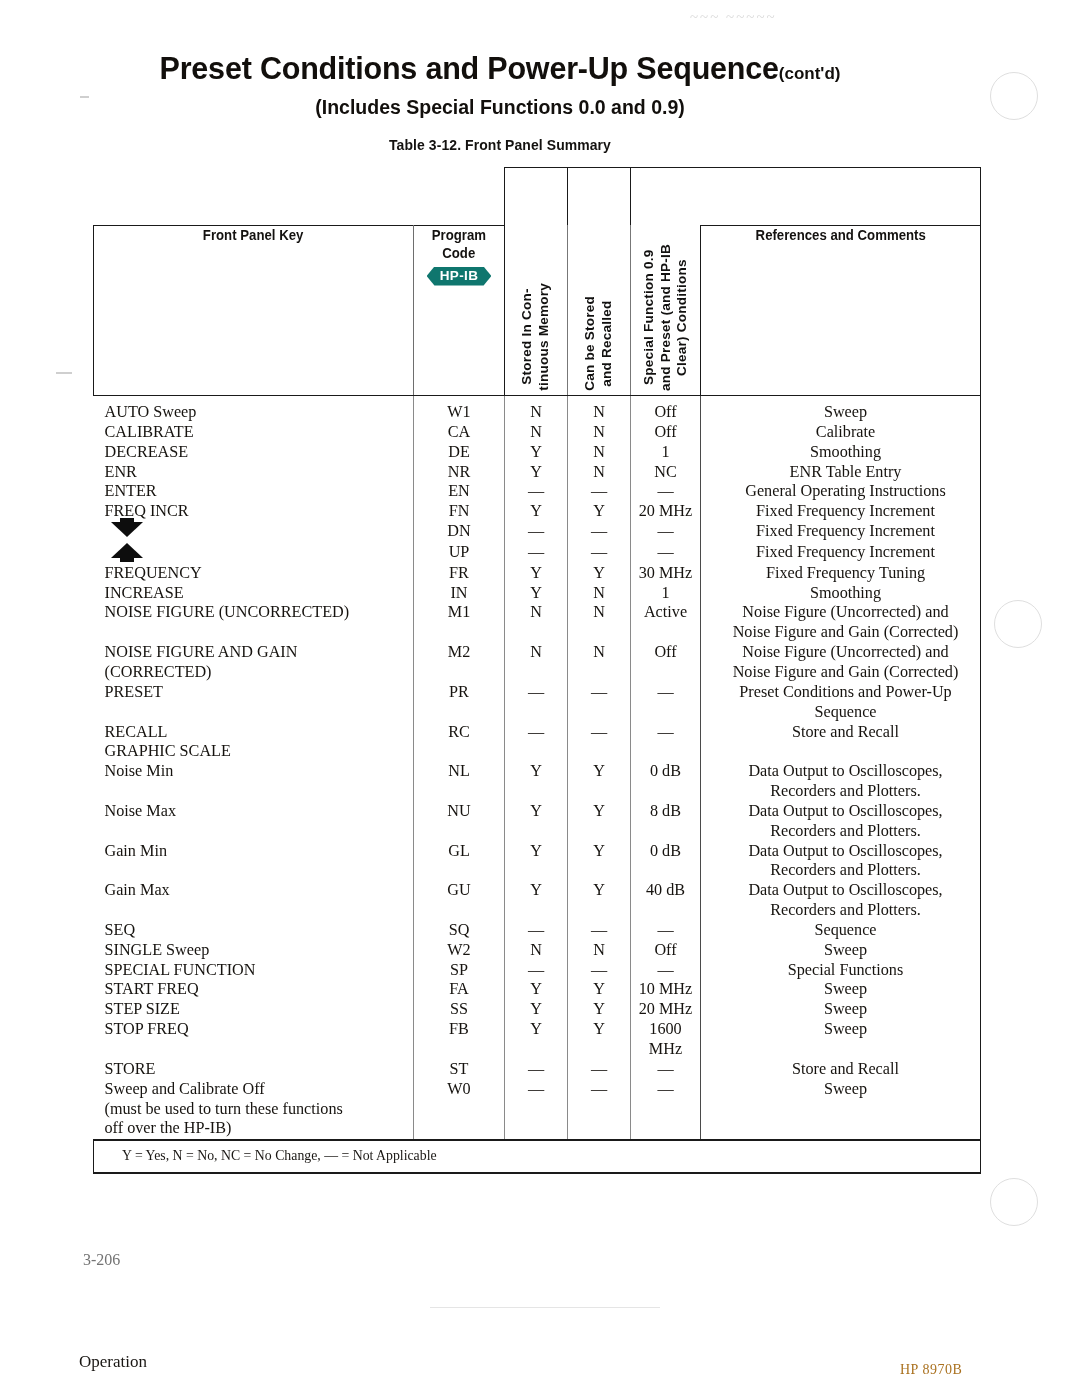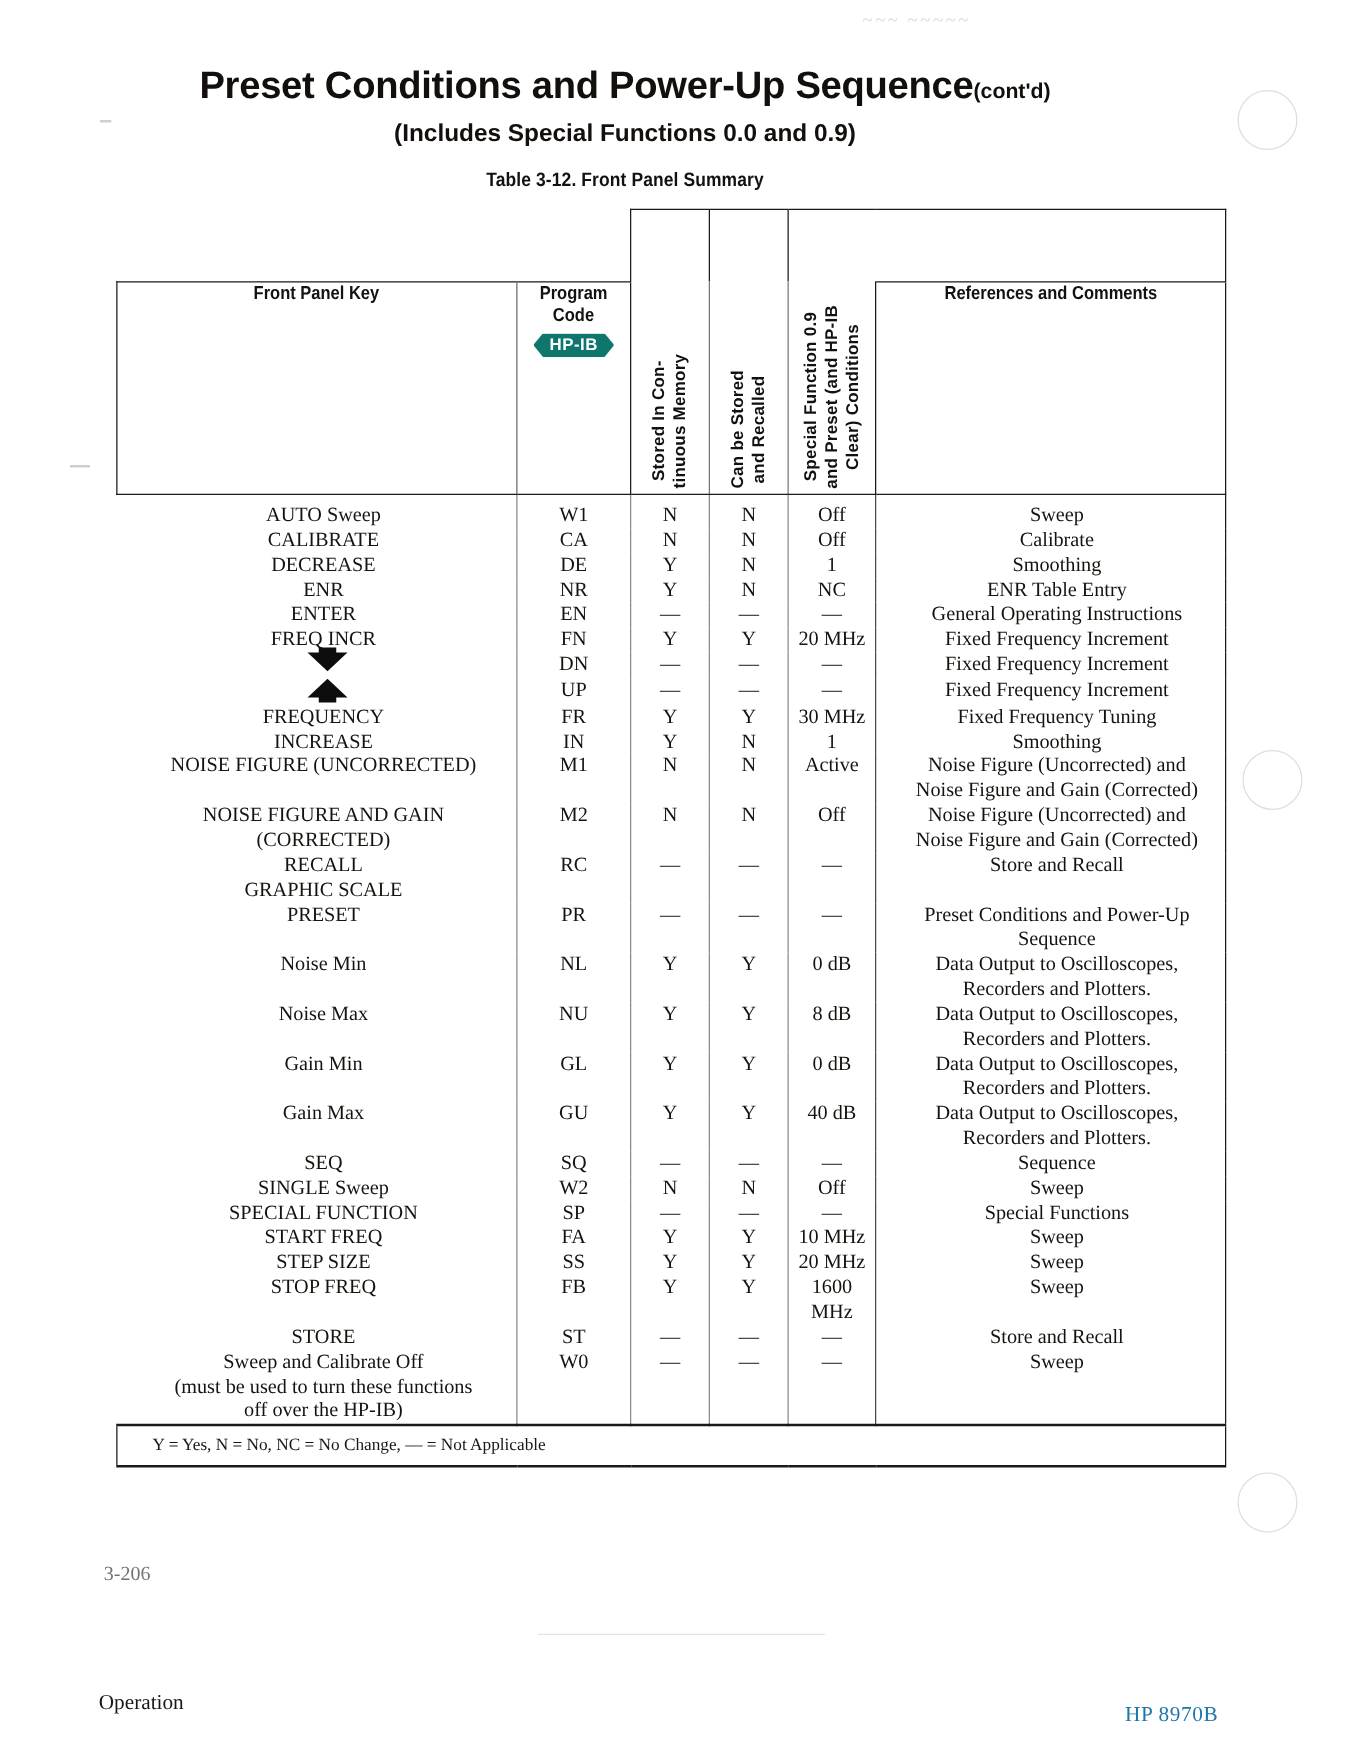"AUTO Sweep" td.b-key { text-align: center -> left }
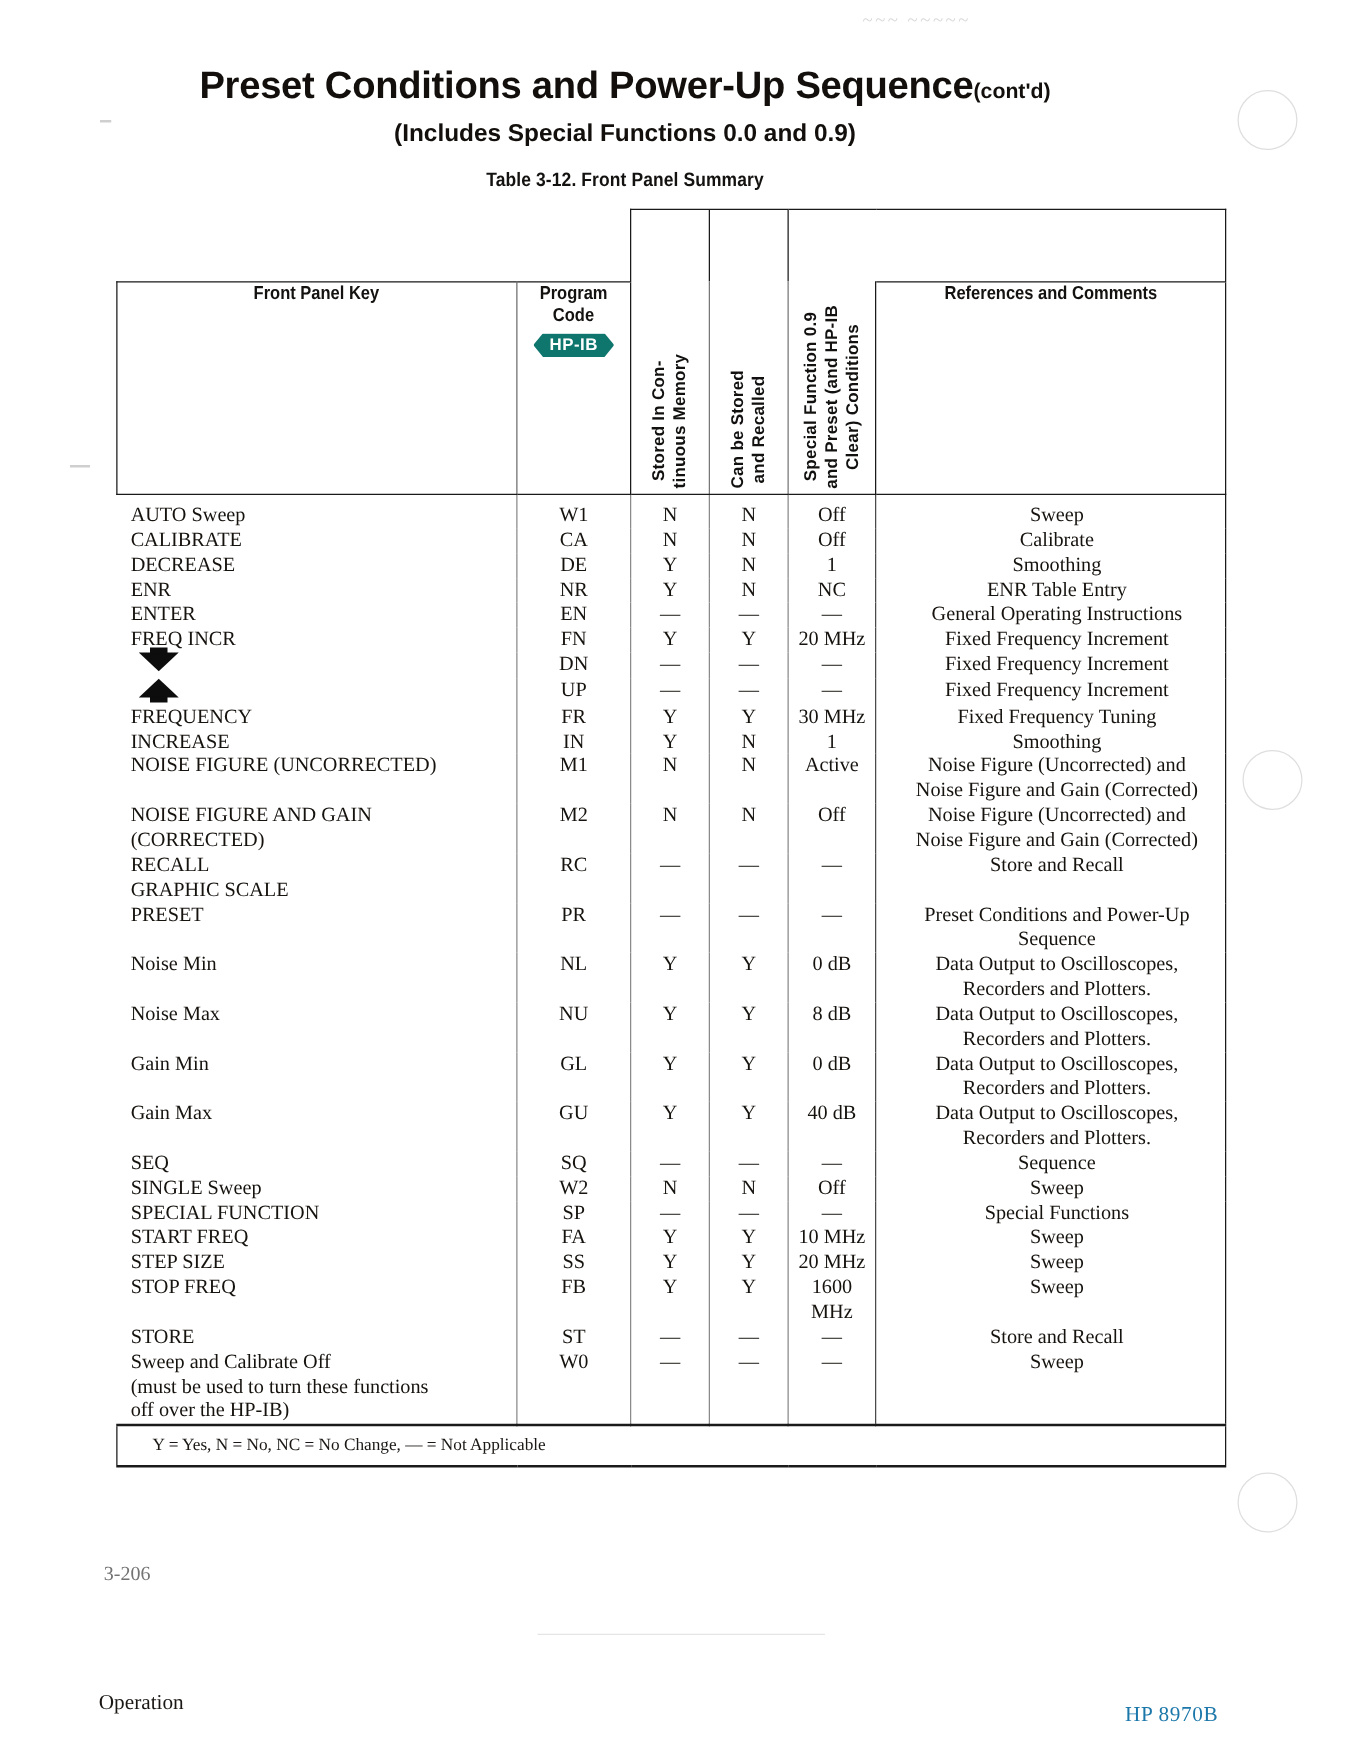"RECALL" tr { order: before "PRESET" -> after "PRESET" }
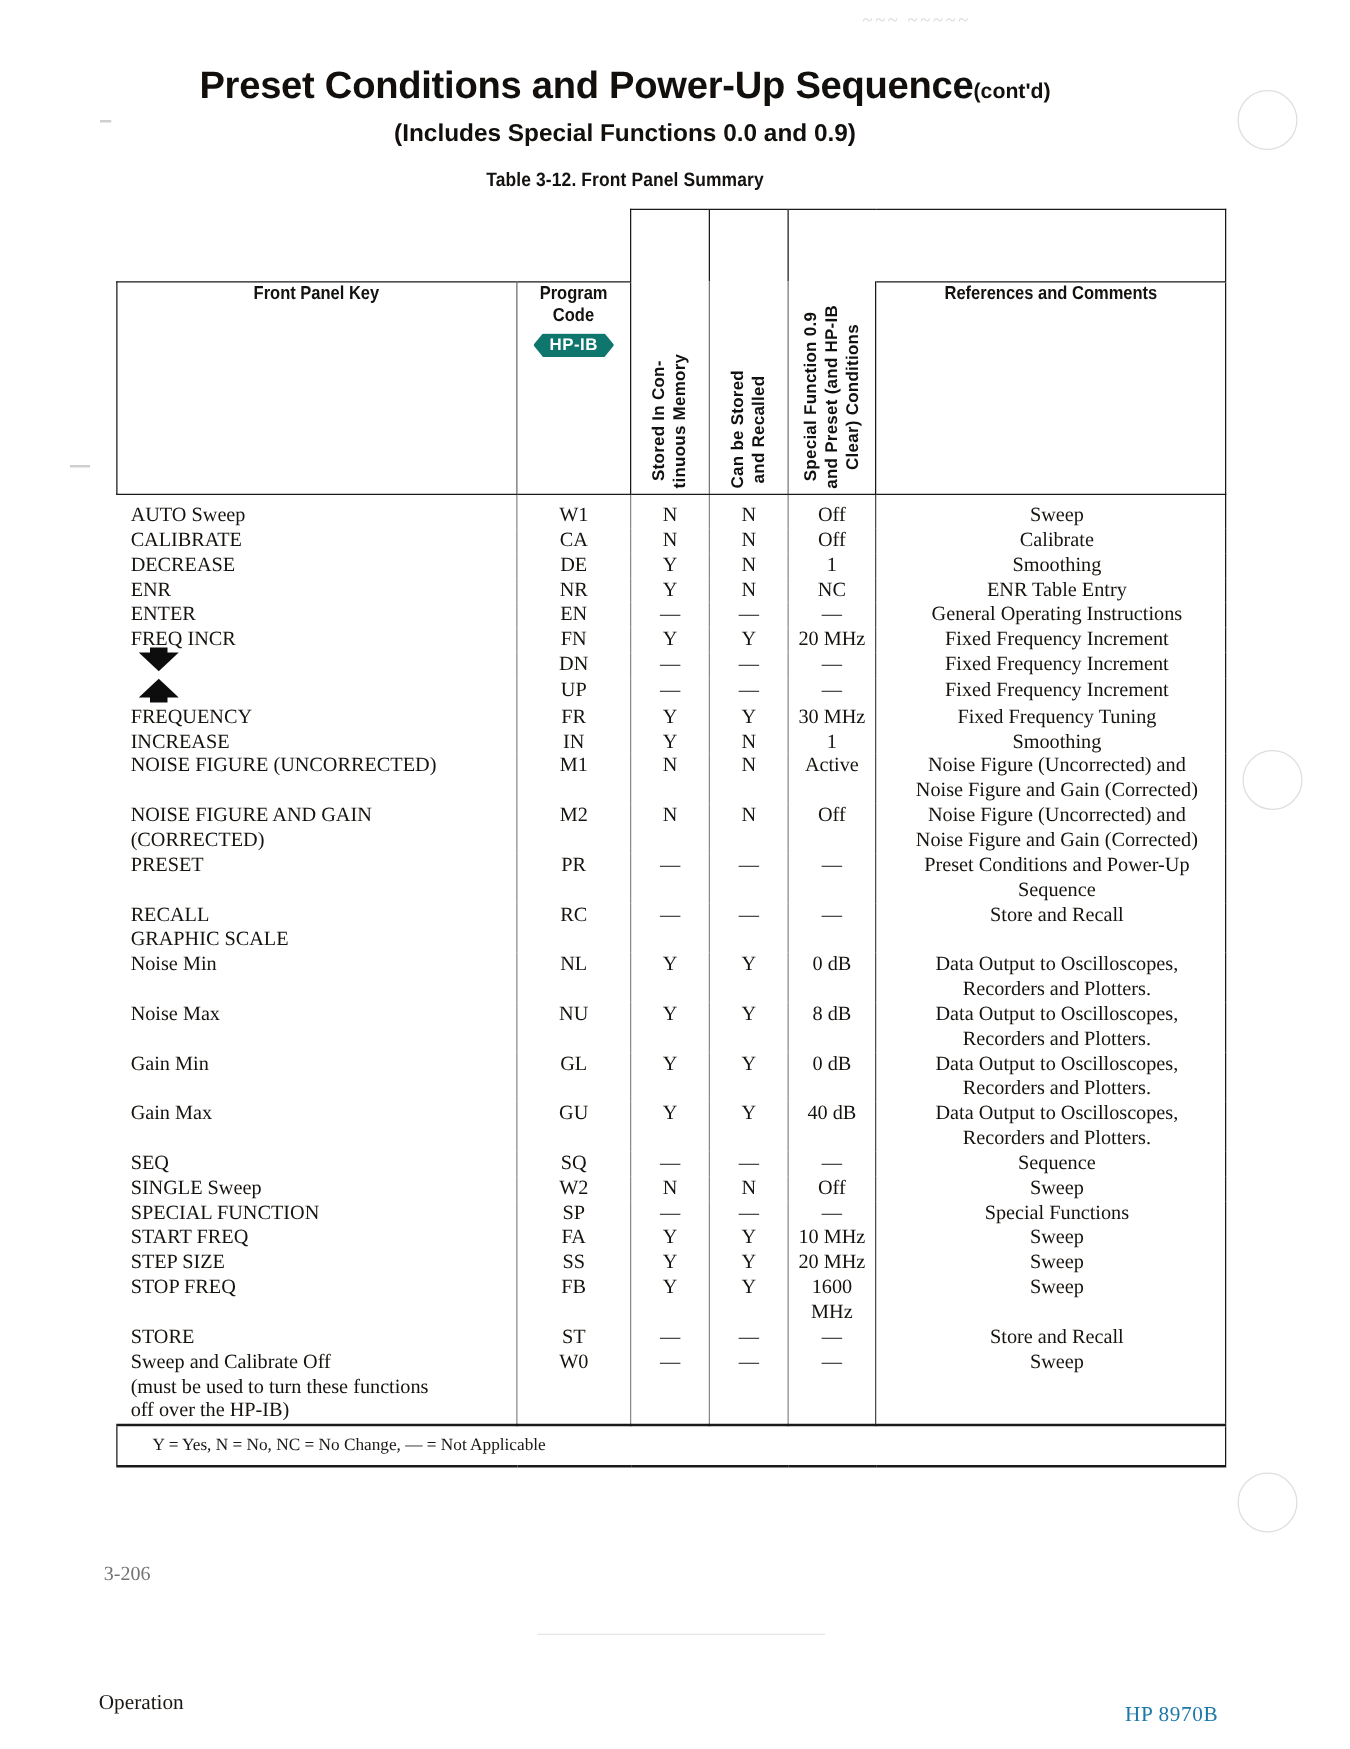"HP 8970B" .foot-right { color: #0369a1 -> #a16207; font-size: 17px -> 14px }
